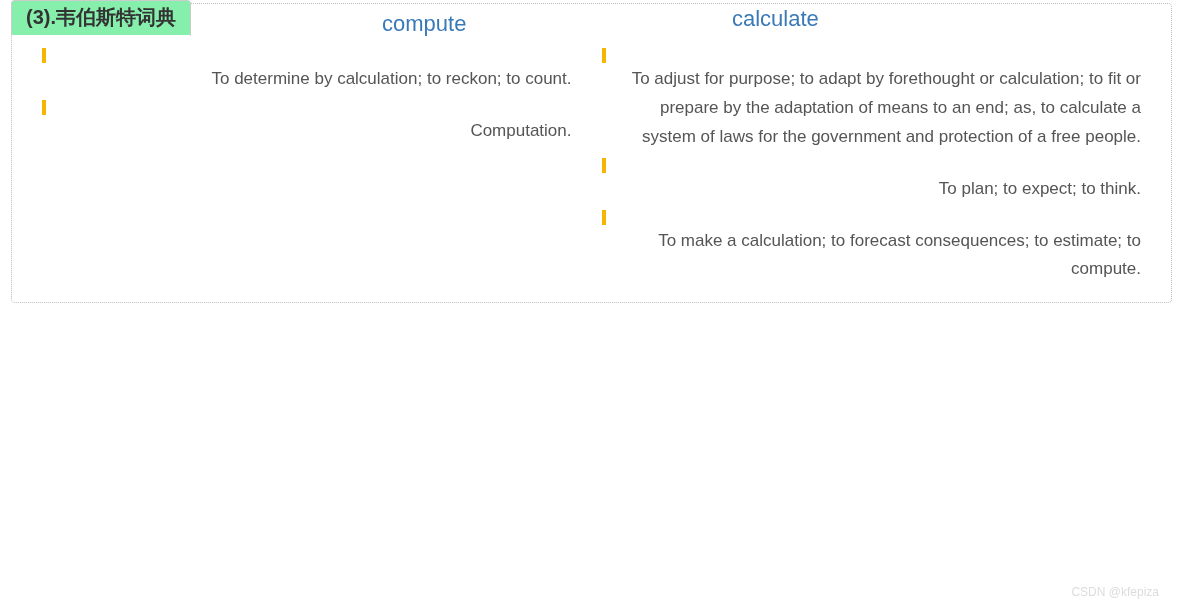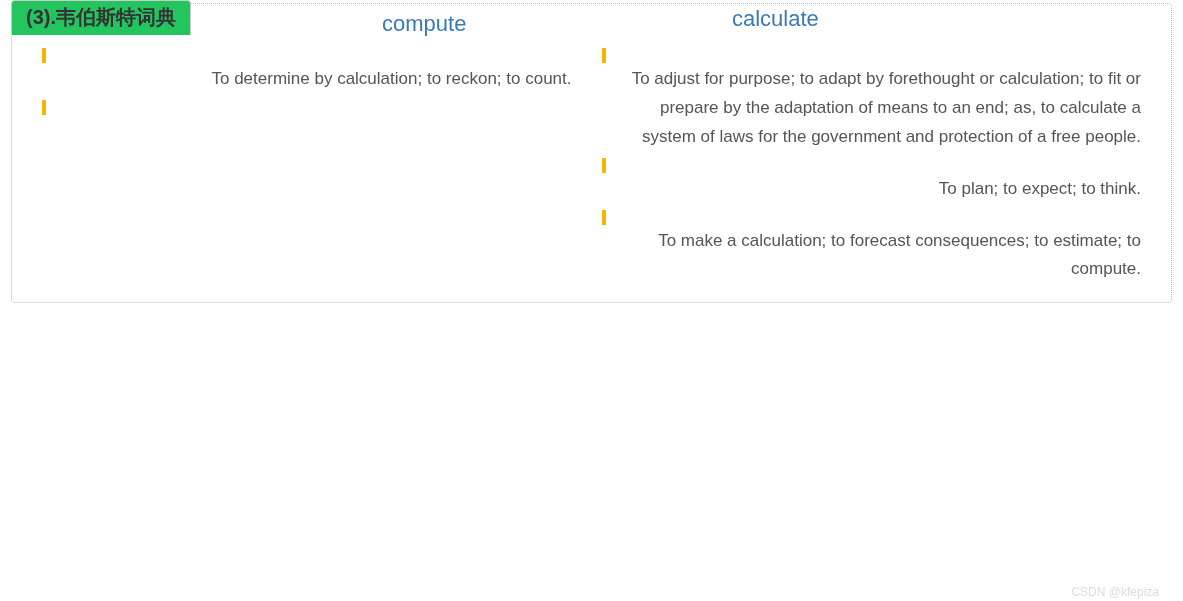"(3).韦伯斯特词典" .tab-label { background: #22c55e -> #86efac }
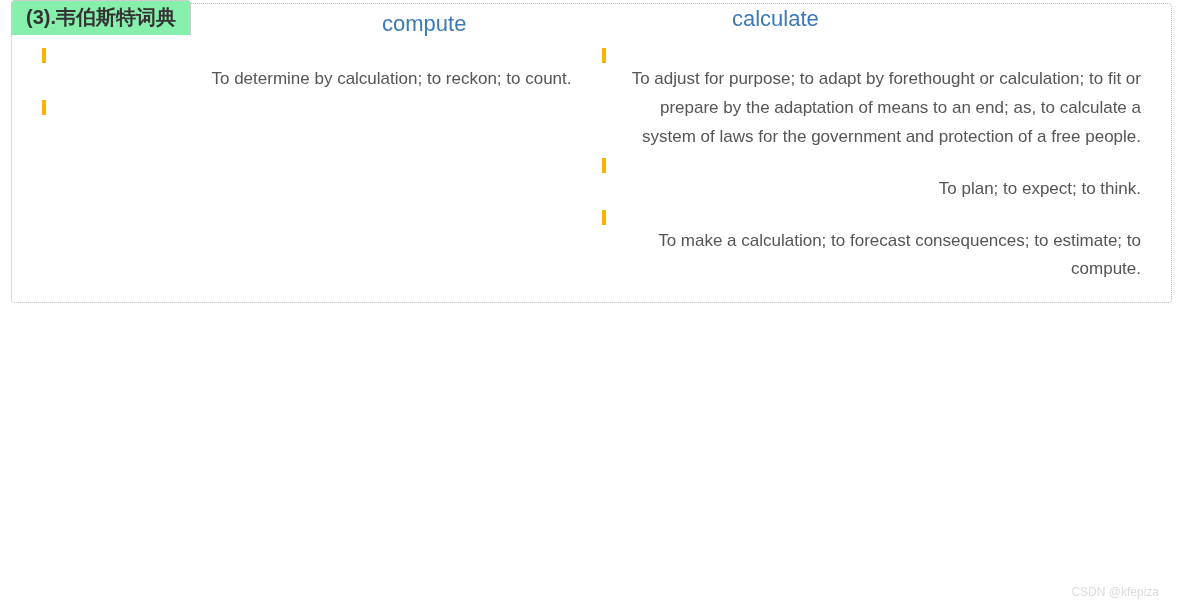"Computation." div.def-text { html: none -> <div>Computation.</div> }
